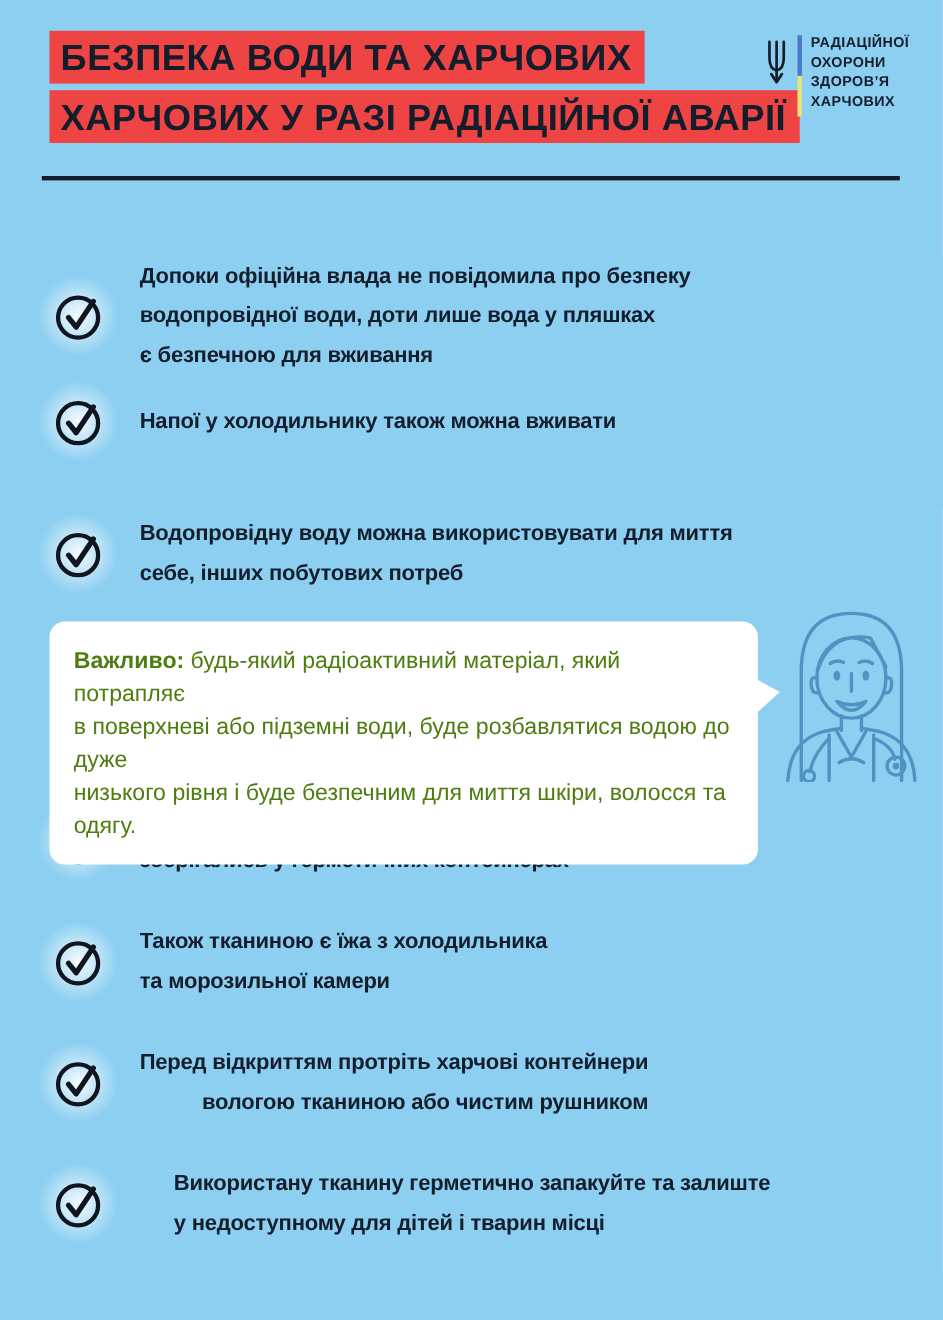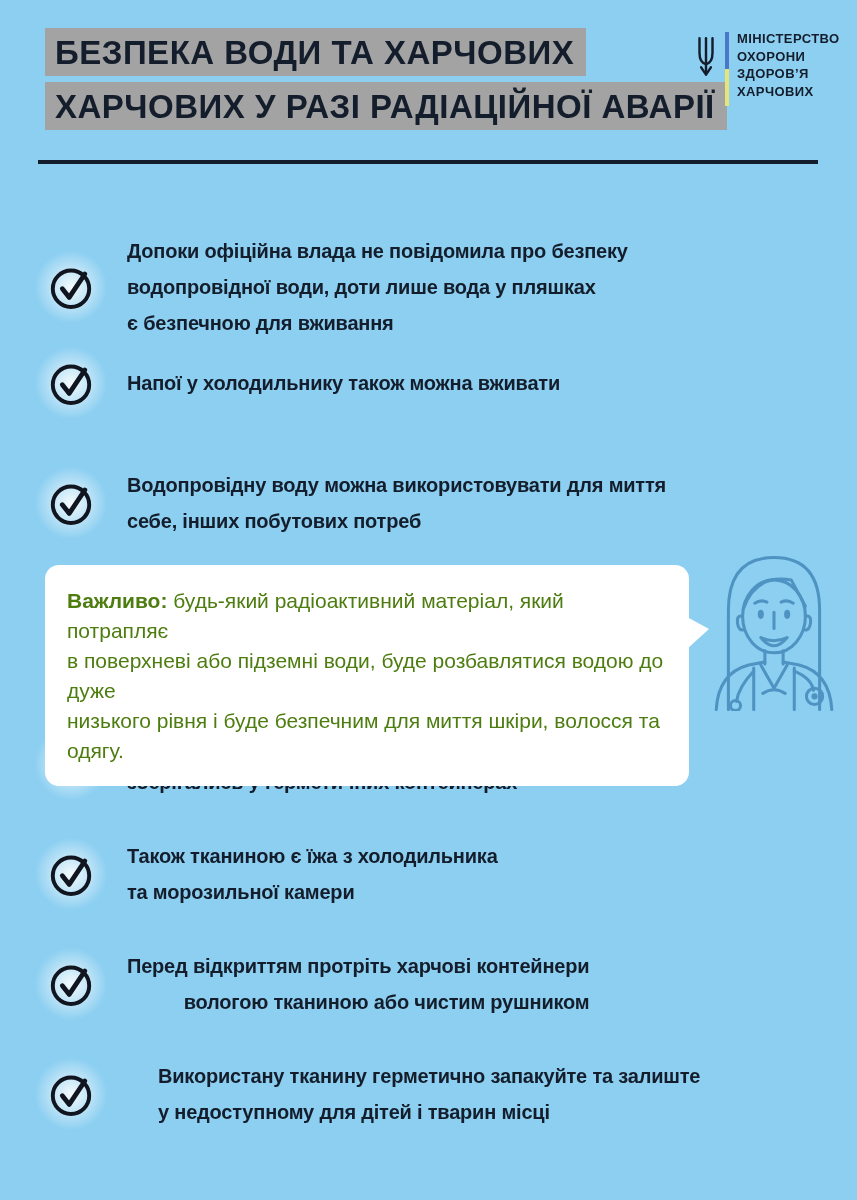"БЕЗПЕКА ВОДИ ТА ХАРЧОВИХ" .title .hl { background: #a3a3a3 -> #ef4444 }
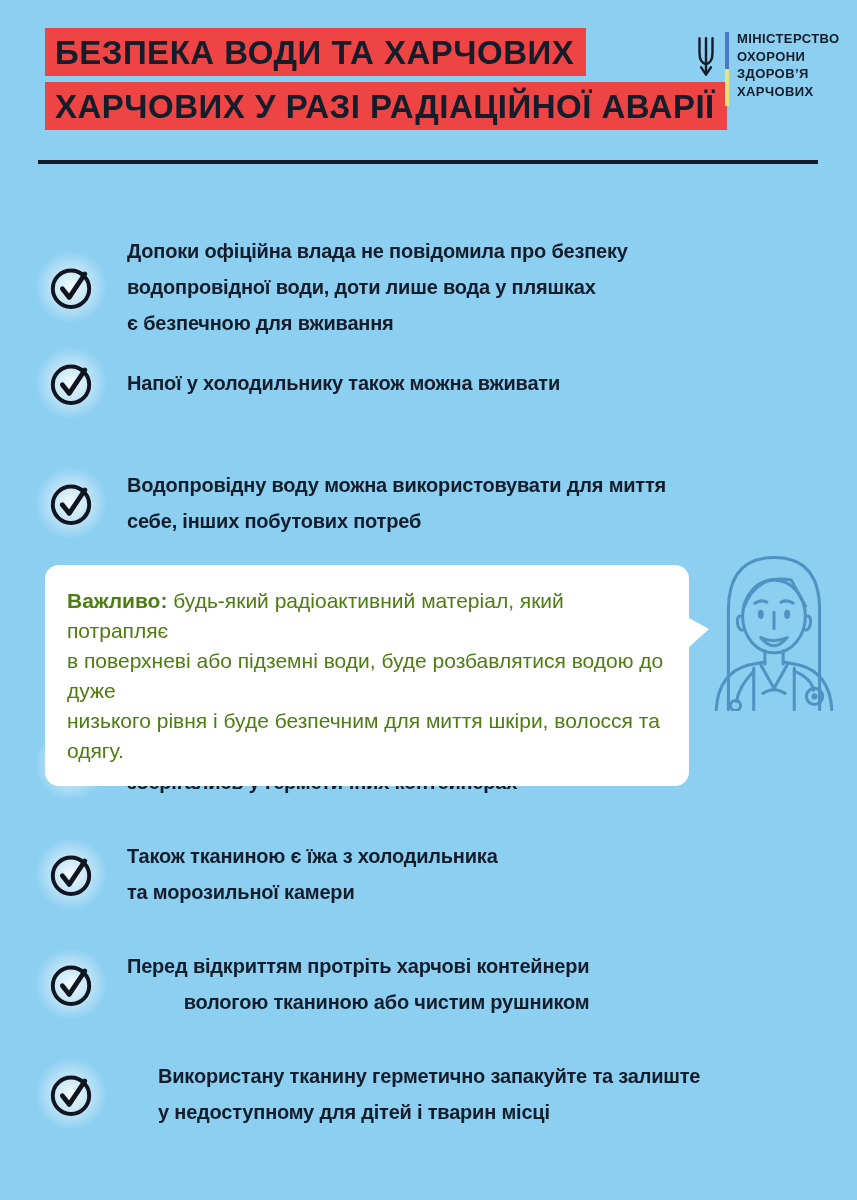"МІНІСТЕРСТВО" div { text: МІНІСТЕРСТВО -> РАДІАЦІЙНОЇ }
